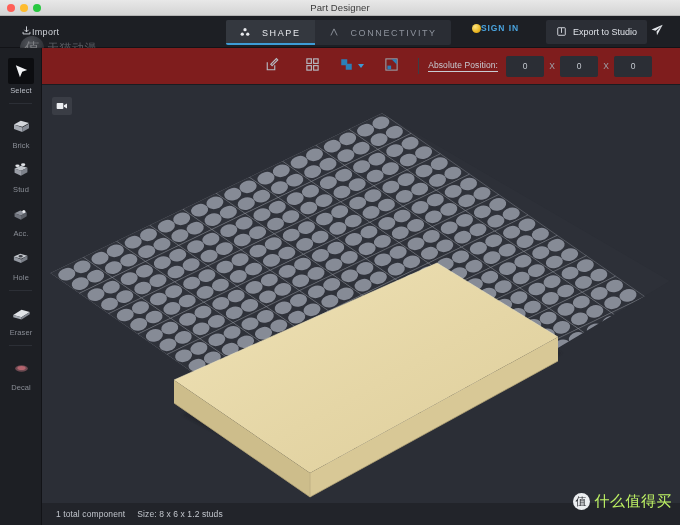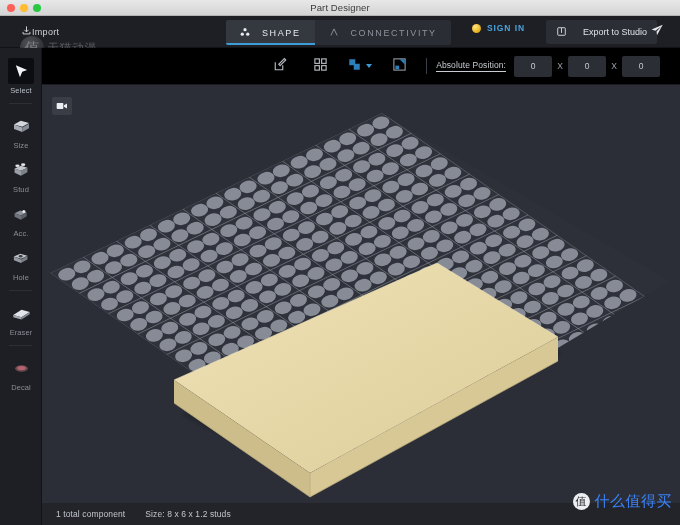"SIGN IN" #signin { gap: 6px -> none }
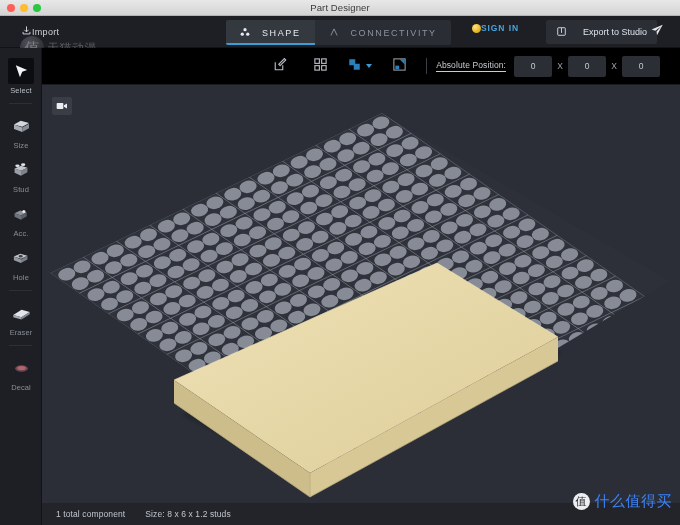"Export to Studio" #export-btn { gap: 16px -> 6px }
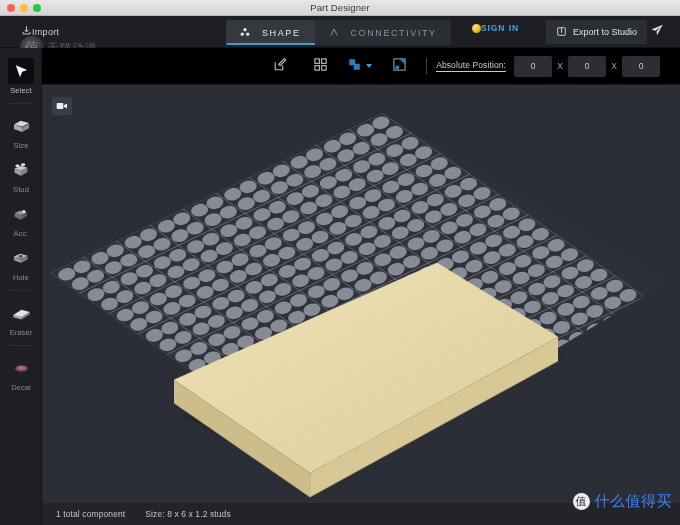"Absolute Position:" #subbar { background: #000000 -> #7f1d1d; padding-right: 18px -> 26px }
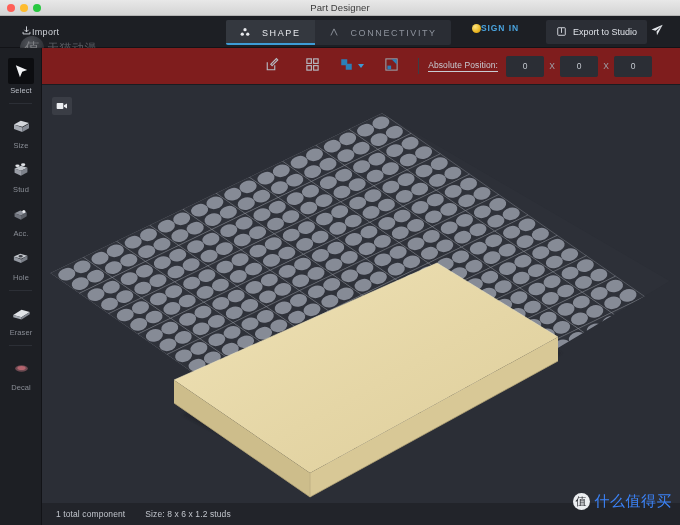"Size" div.lbl { text: Size -> Brick }
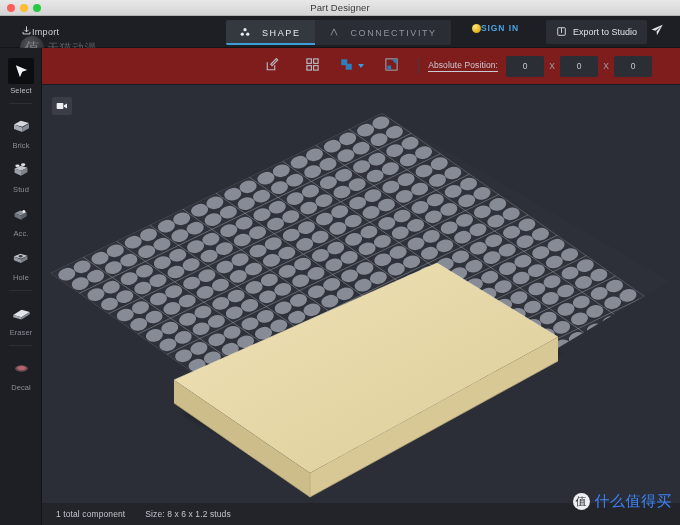"什么值得买" #wm-corner .txt { color: #3b82f6 -> #bef264 }
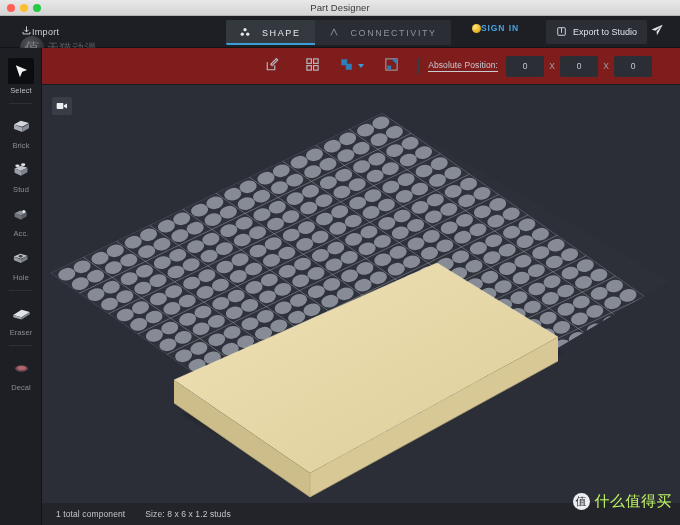"1 total component" #statusbar { gap: 20px -> 12px }
